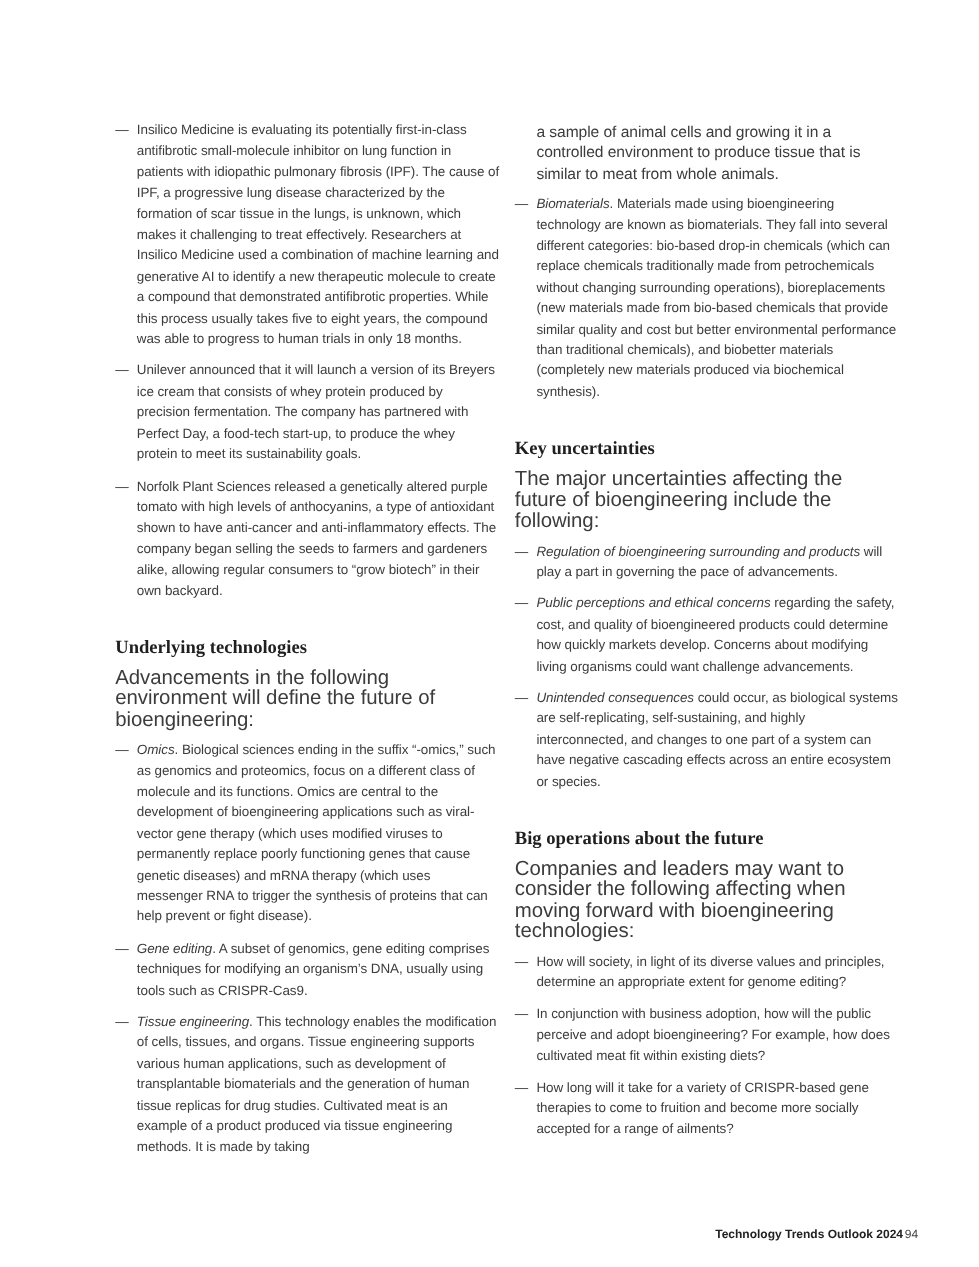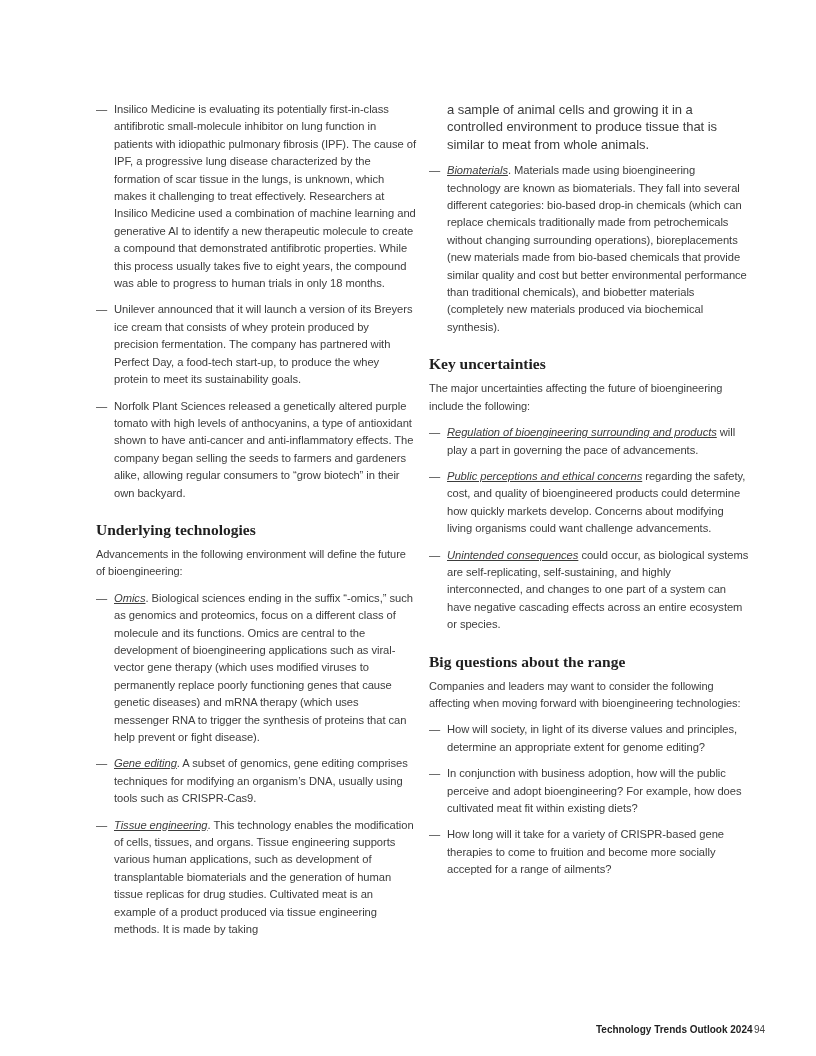"Biomaterials" em { text-decoration: underline -> none }
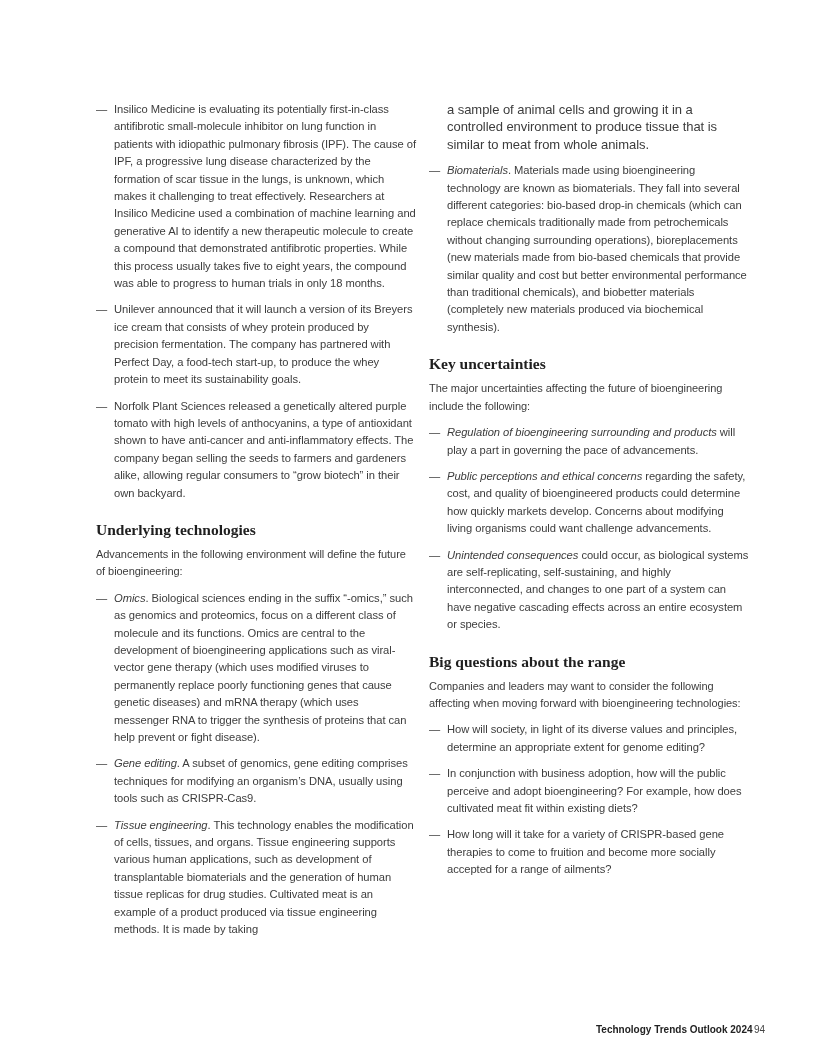"Key uncertainties" h2 { margin: 18px 0 6px 0 -> 28px 0 6px 0 }
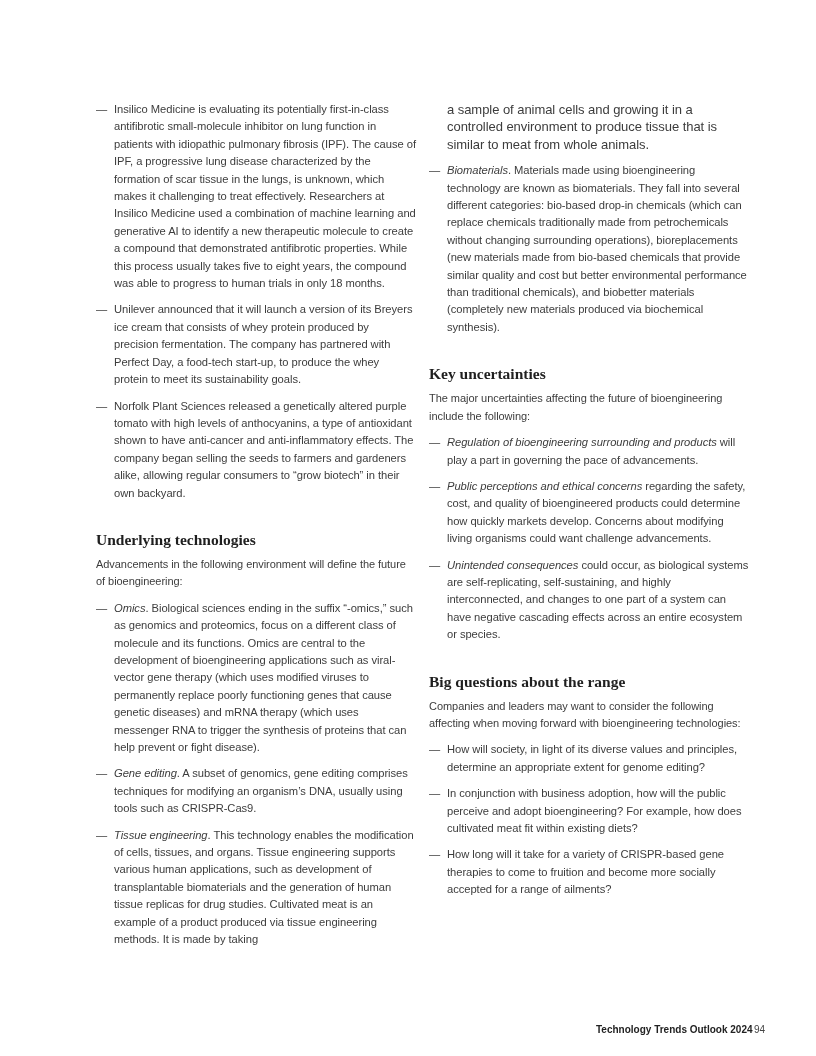"The major uncertainties affecting the" .p { font-size: 11px -> 17px }
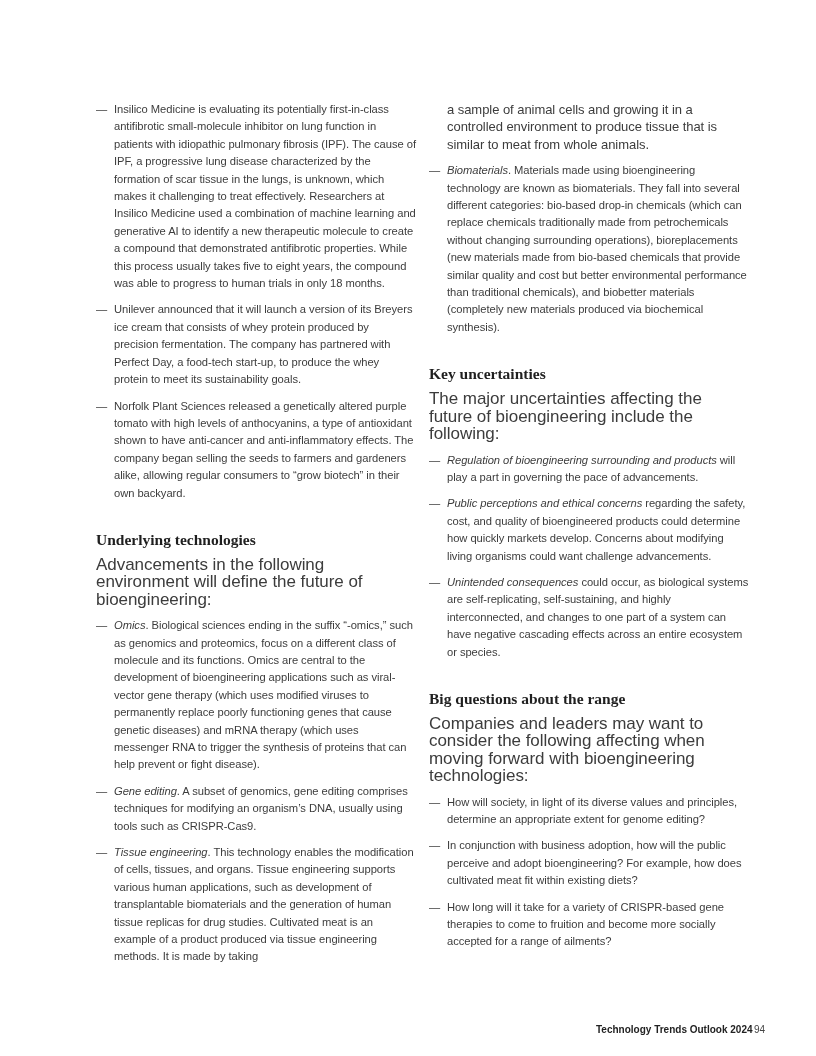"Big questions about the range" h2 { text: questions about the range -> operations about the future }
